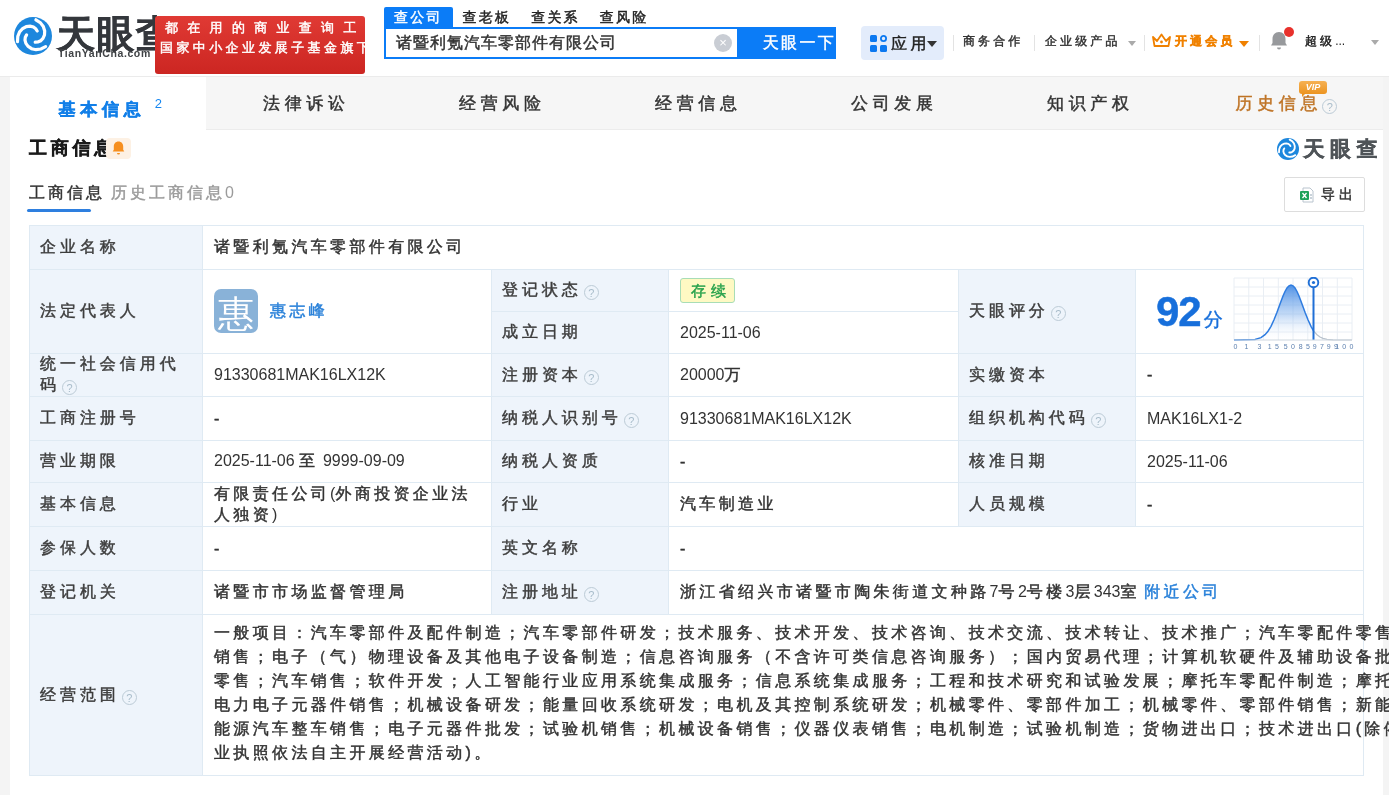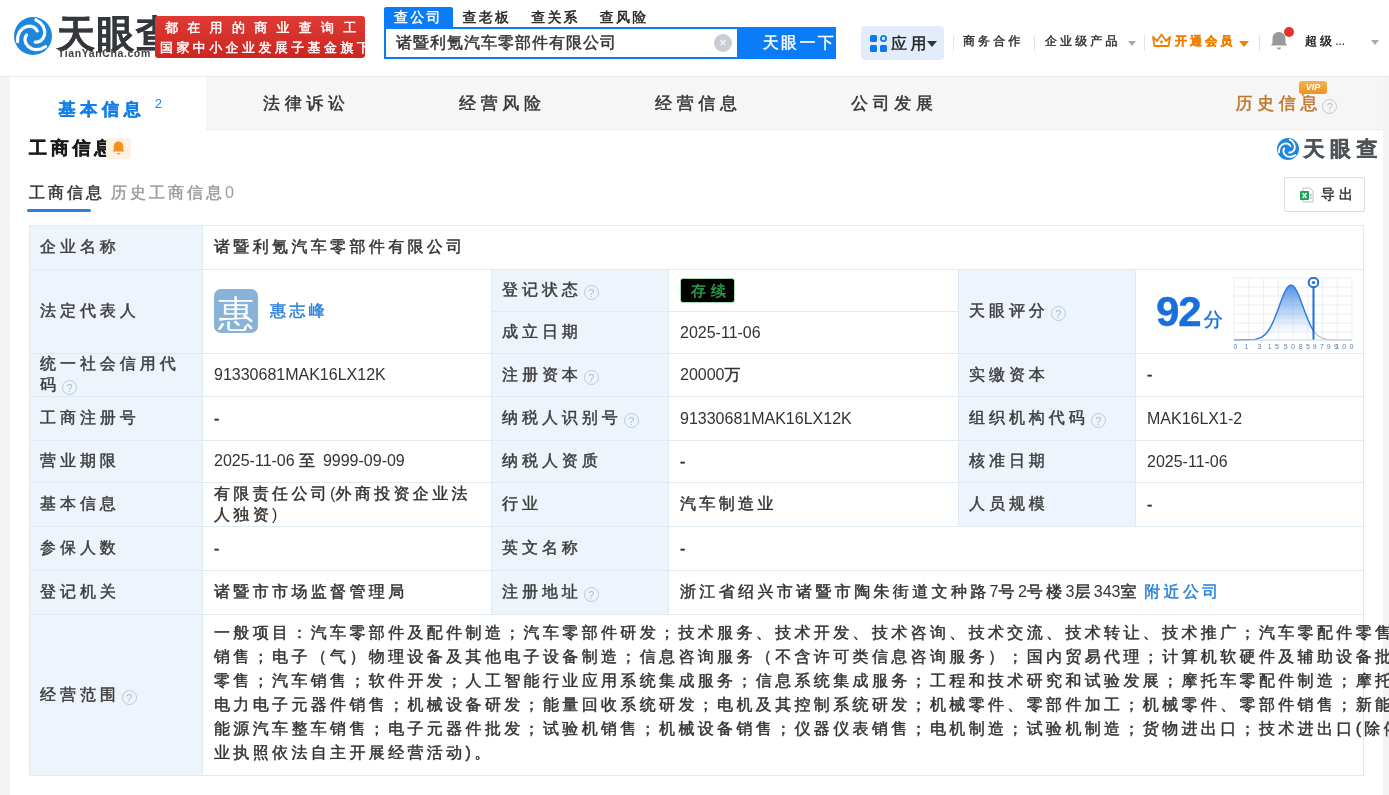"都在用的商业查询工具" #redbadge { height: 42px -> 58px }
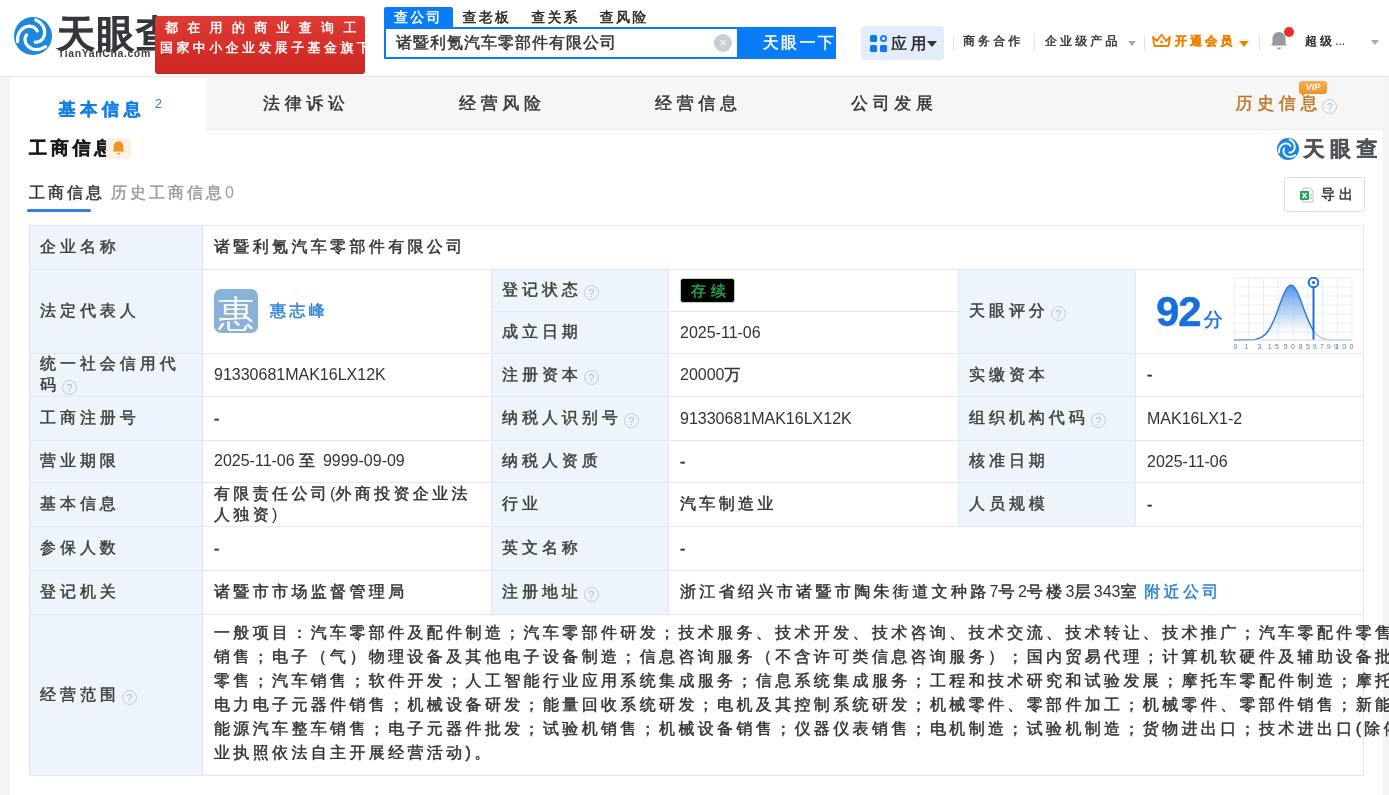"知识产权" div.ntab { html: none -> <div>知识产权</div> }
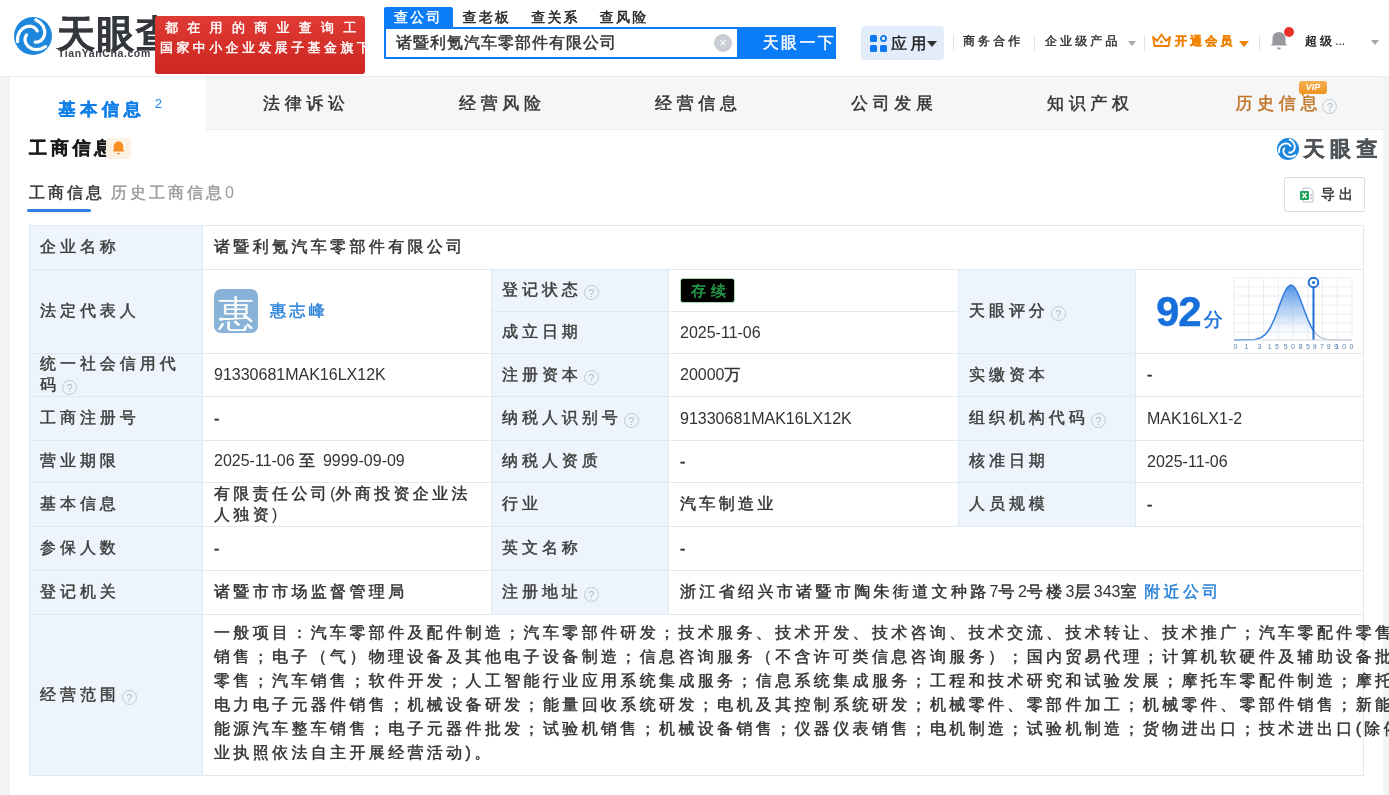"存续" #tag { background: #000000 -> #fef9c3 }
